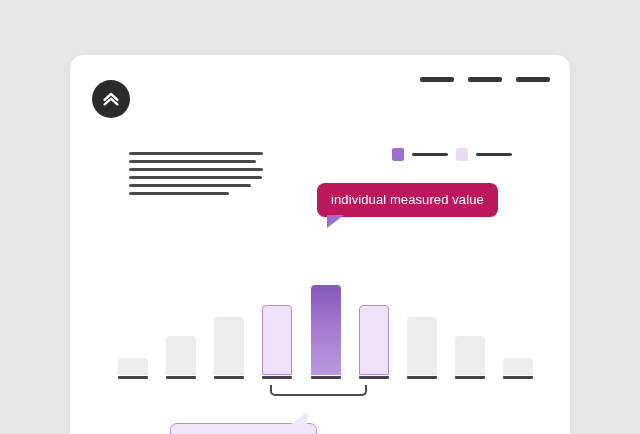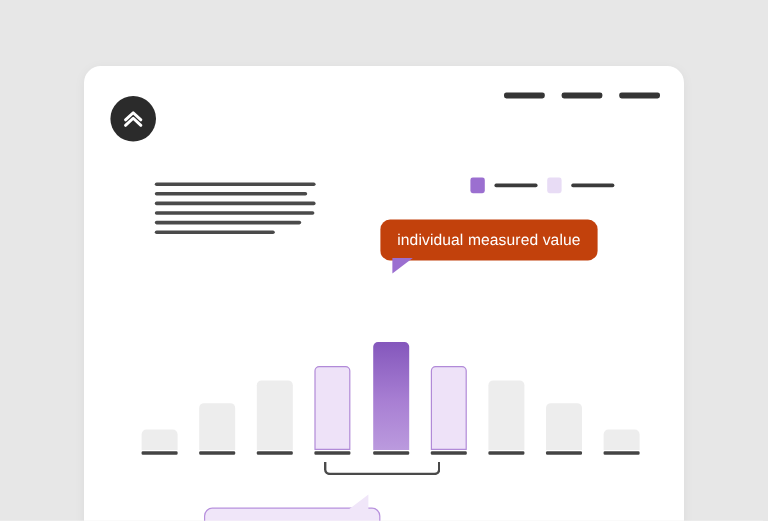"individual measured value" .tip-measured { background: #c2410c -> #be185d }
